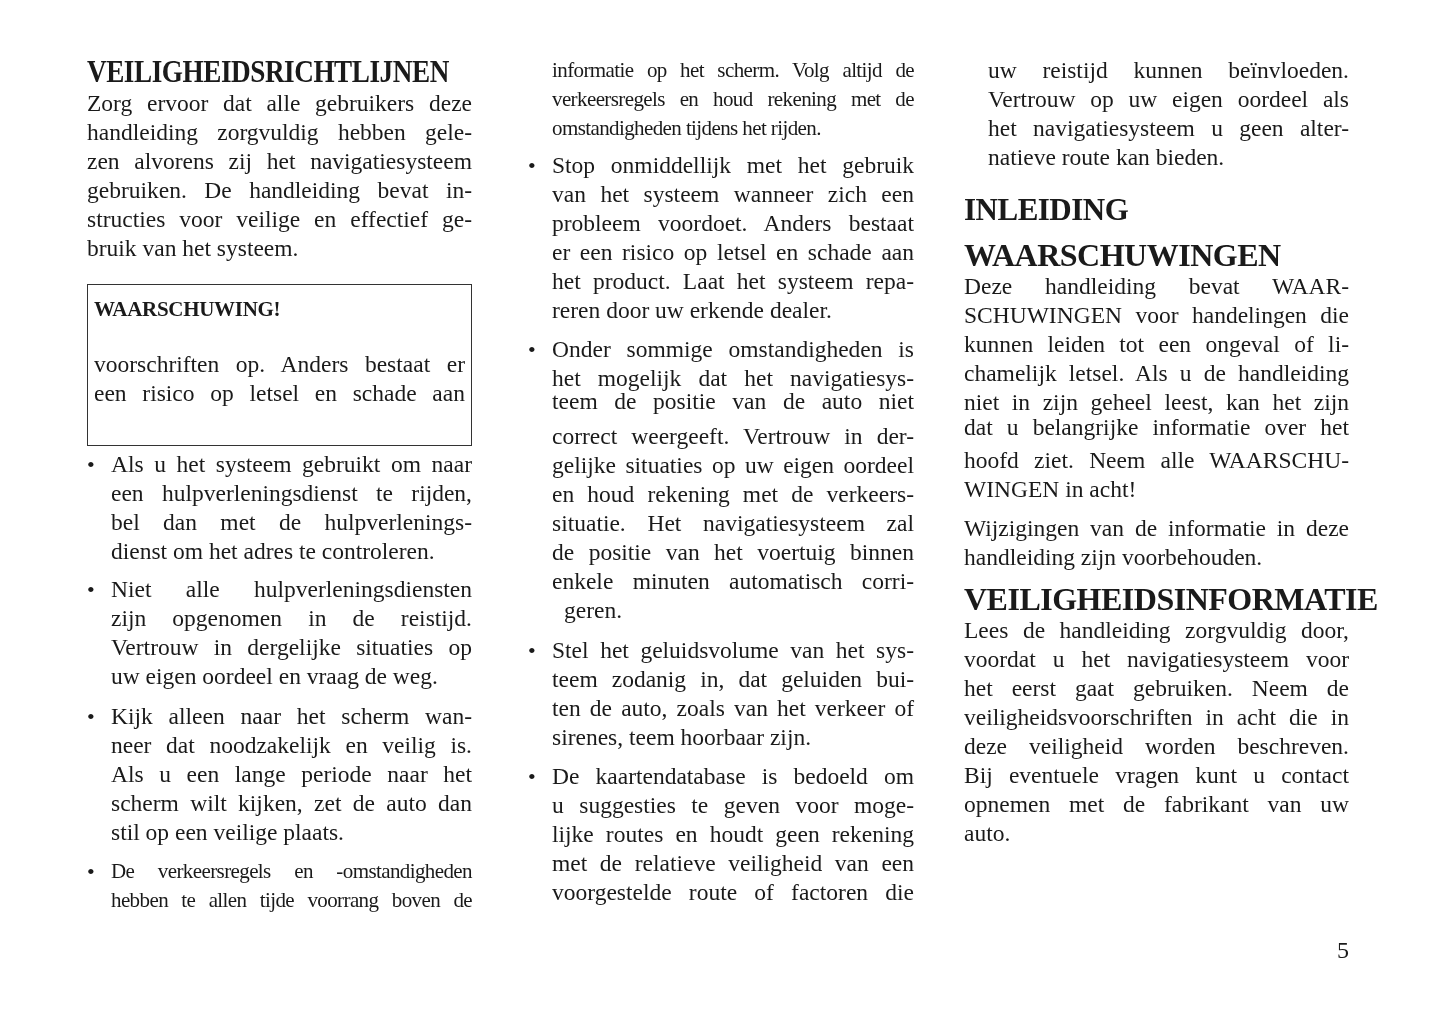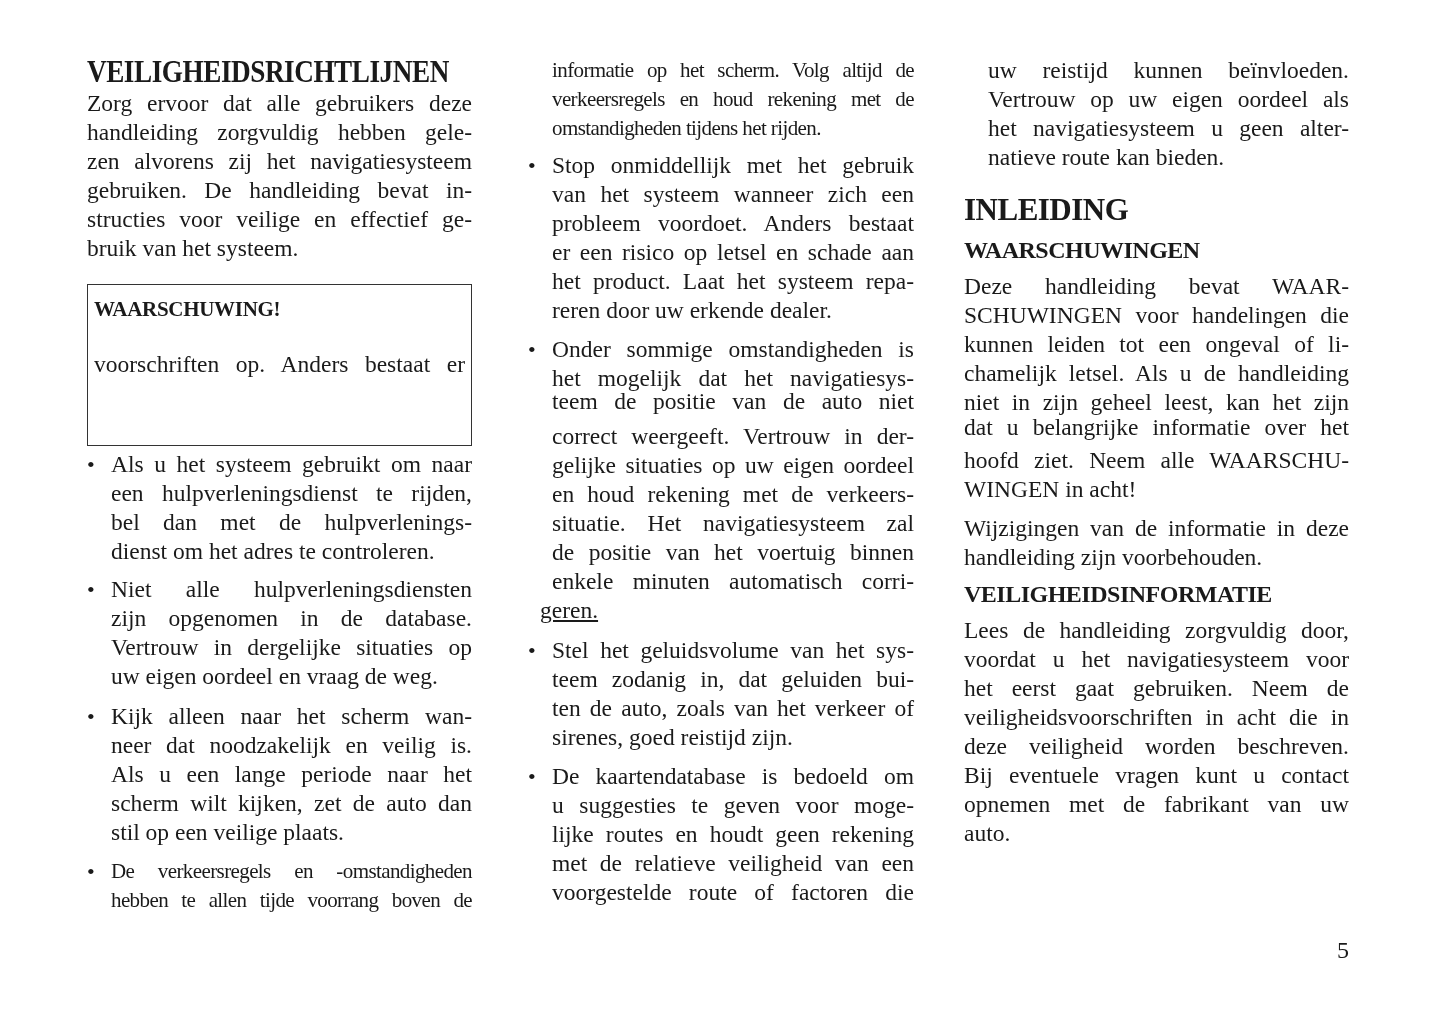"WAARSCHUWINGEN" .h2 { font-size: 24px -> 32px }
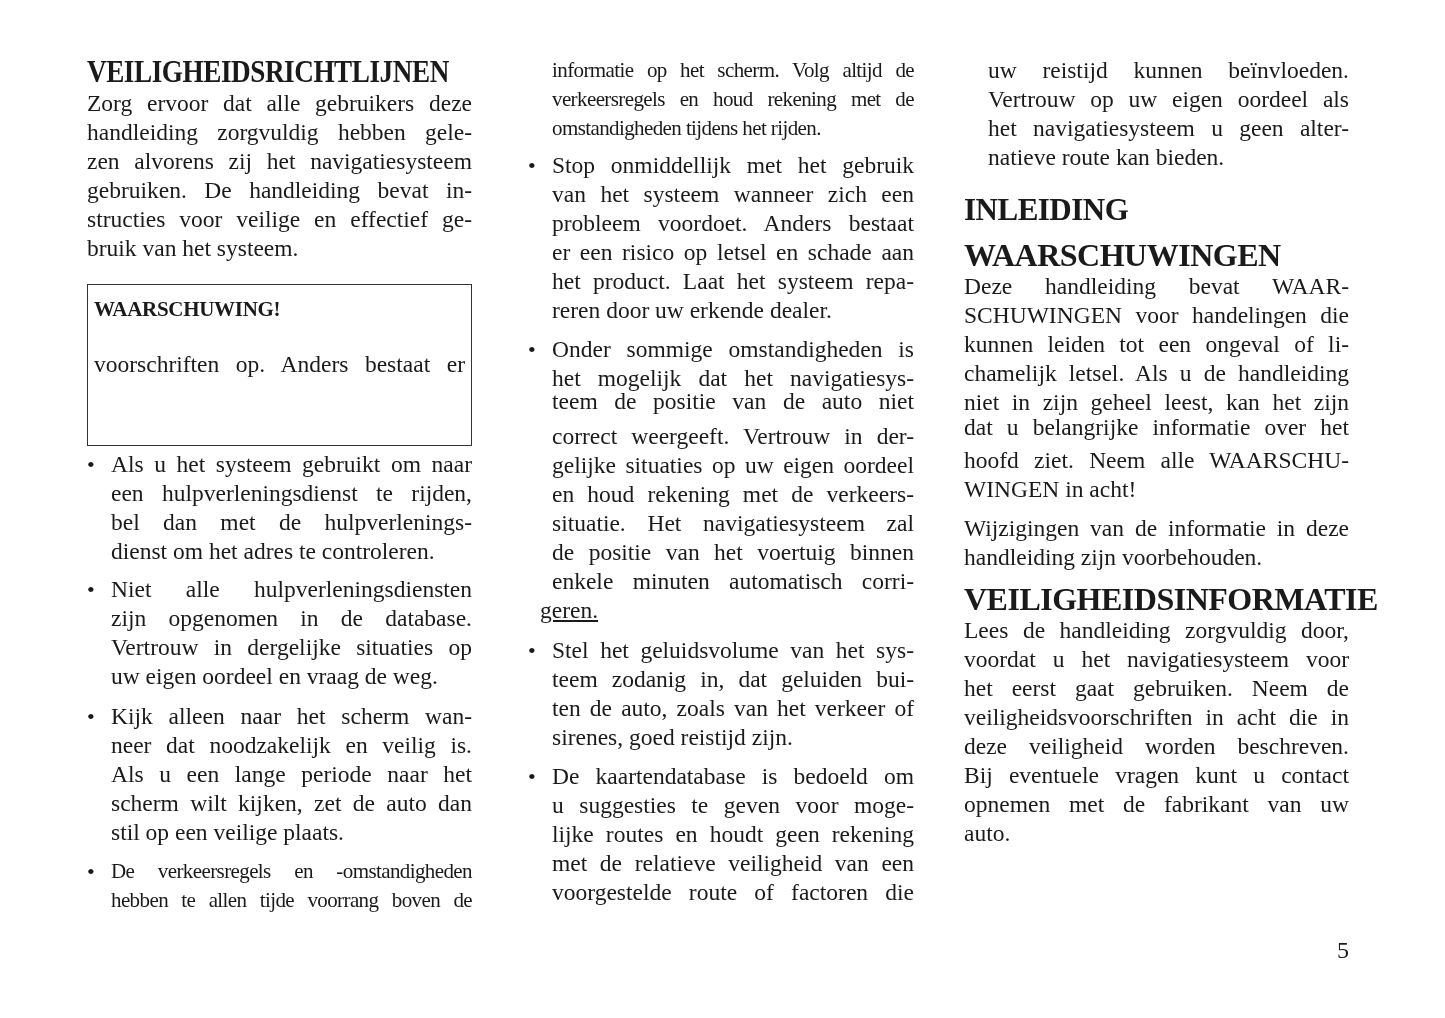"een risico op letsel en" div.ln { html: none -> <div>een risico op letsel en schade aan</div> }
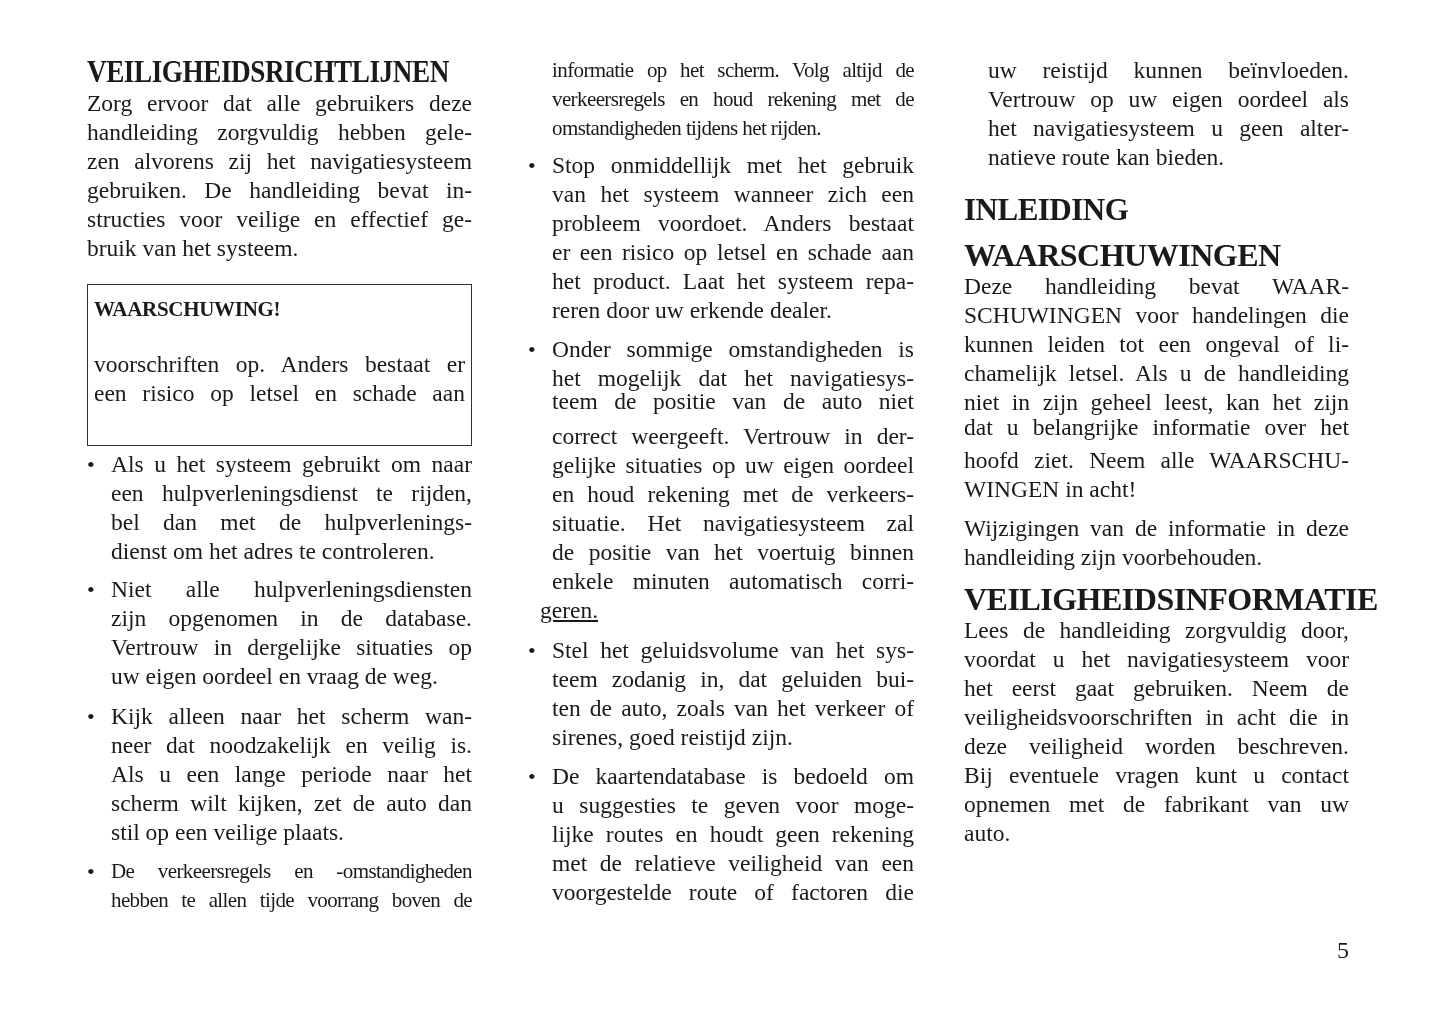"zijn opgenomen in de database." div.ln { text: database -> reistijd }
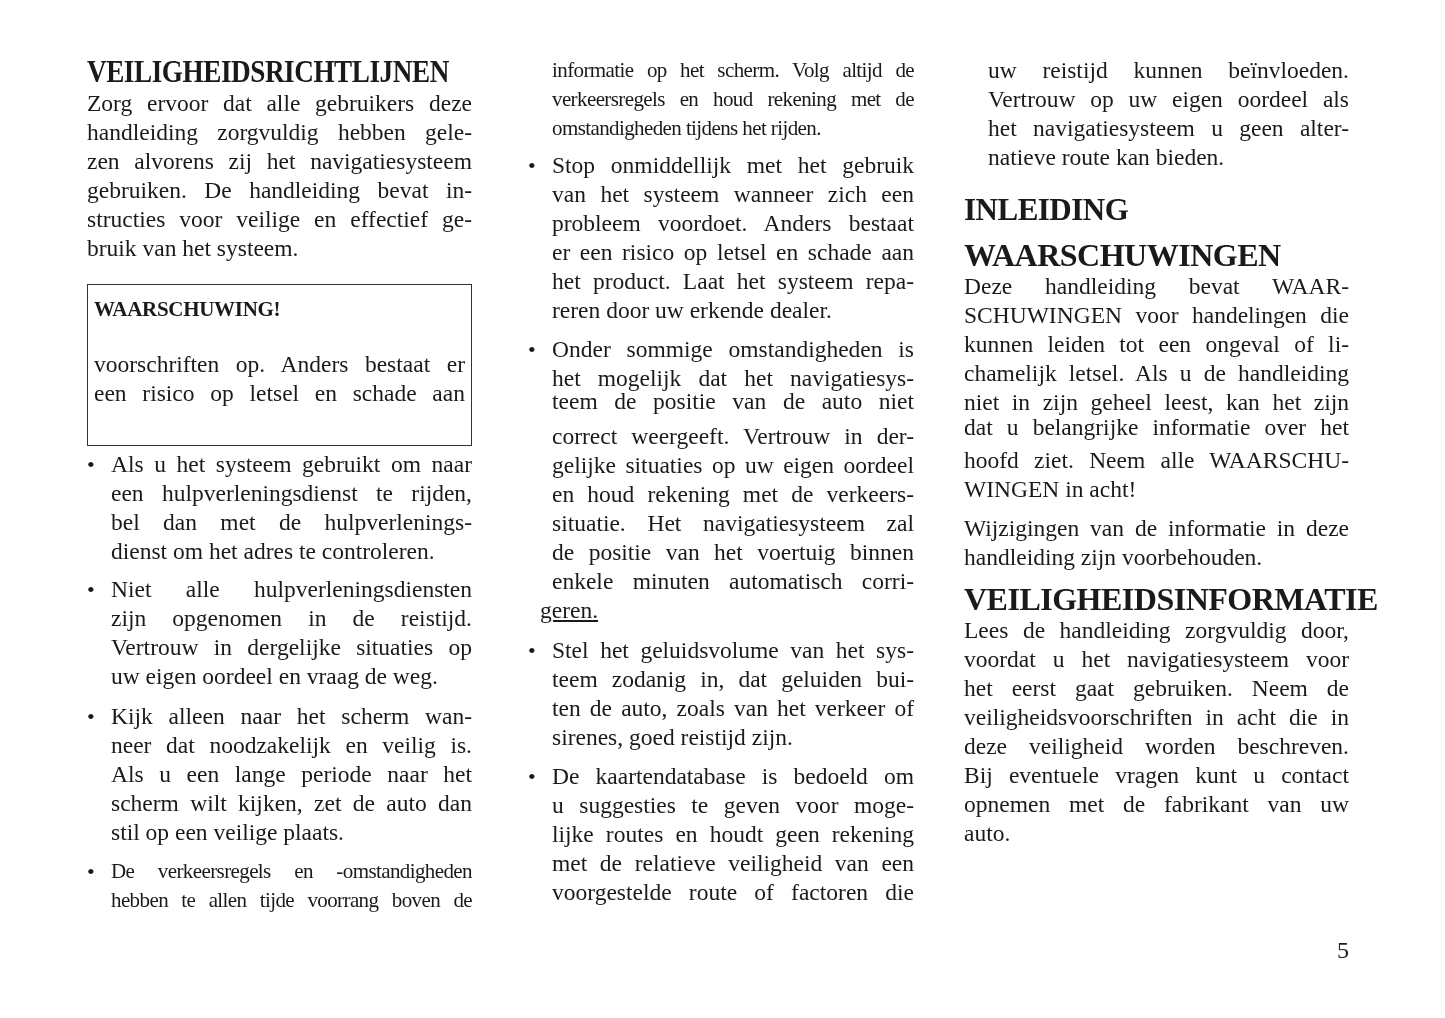"geren." div.ln { left: 12px -> 36px; text-decoration: underline -> none }
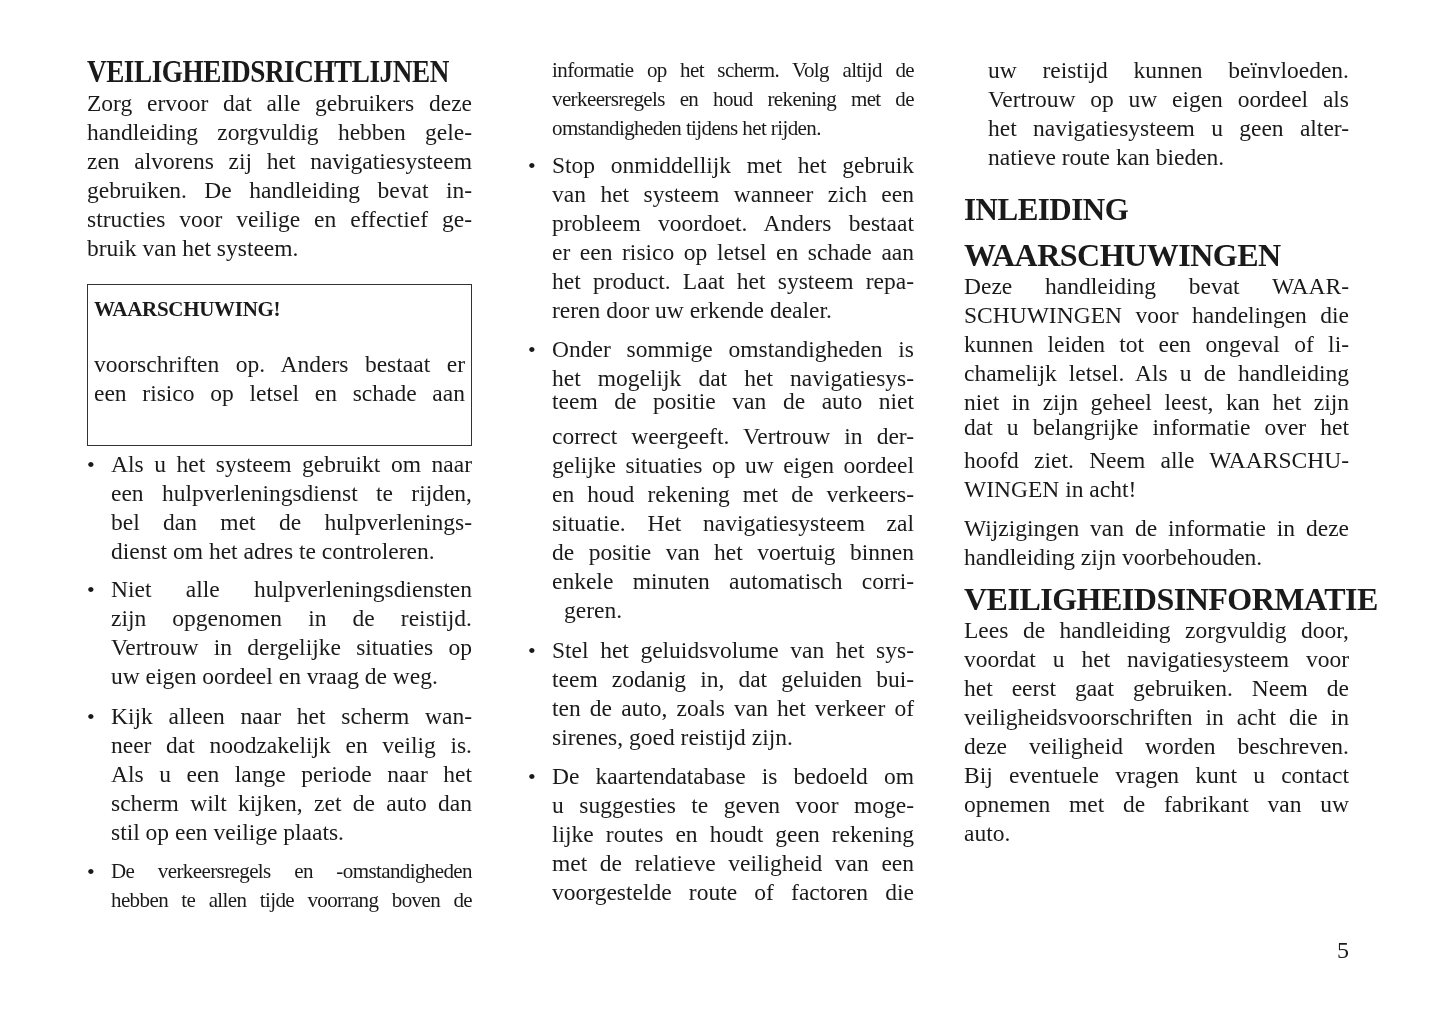"sirenes, goed reistijd zijn." div.ln { text: goed reistijd -> teem hoorbaar }
